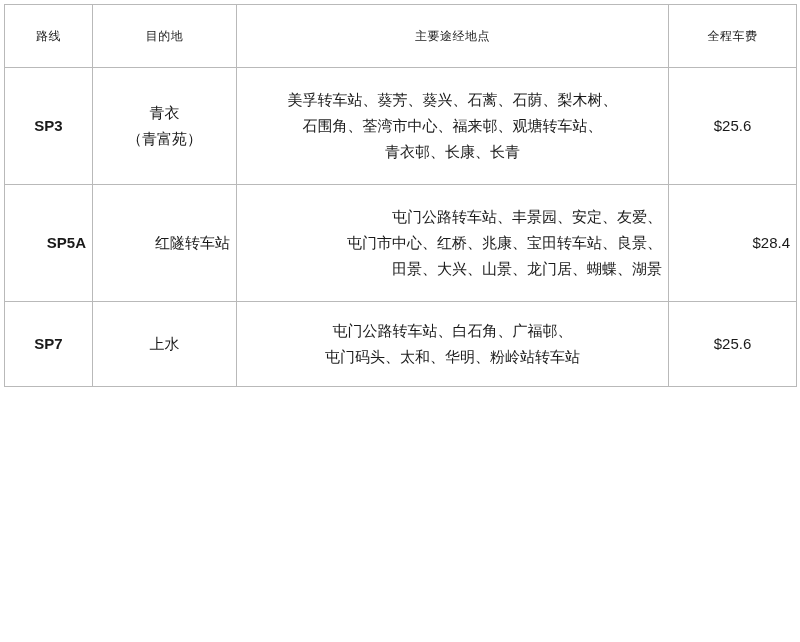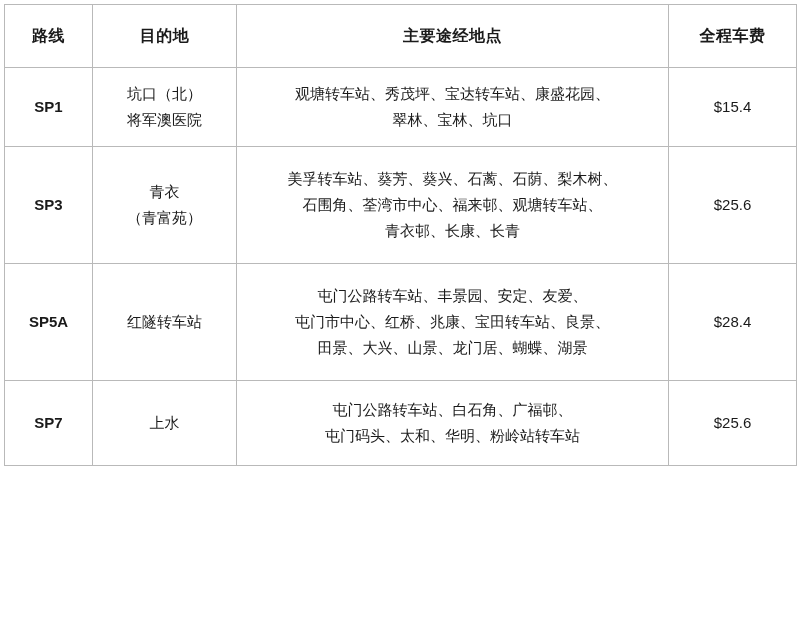"路线" table.route-table thead th { font-size: 16px -> 12px; font-weight: bold -> normal }
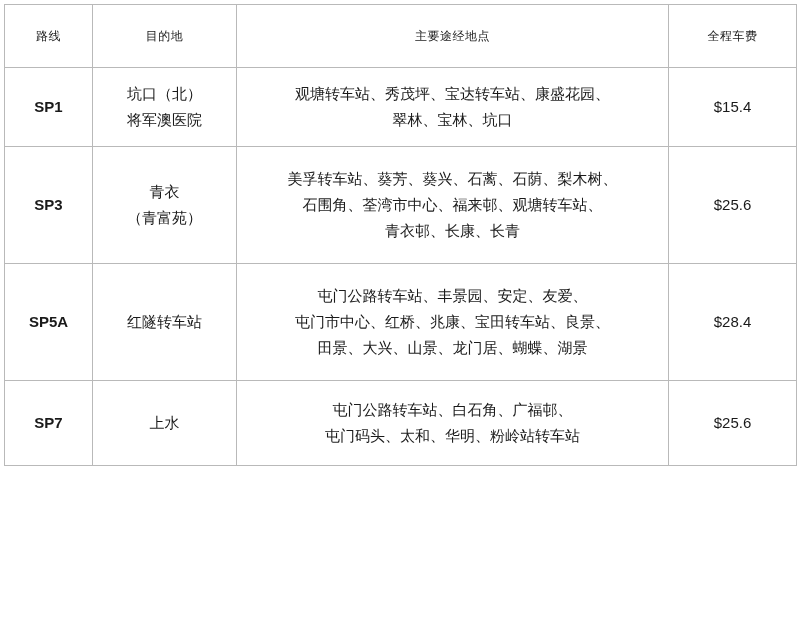"SP1" tr.row-sp1 { html: <tr> <td>SP1</td> <td> <span>坑口（北）</span> <span>将军澳医院</span> </td> <td> <span>观塘转车站、秀茂坪、宝达转车站、康盛花园、</span> <span>翠林、宝林、坑口</span> </td> <td>$15.4</td> </tr> -> none }
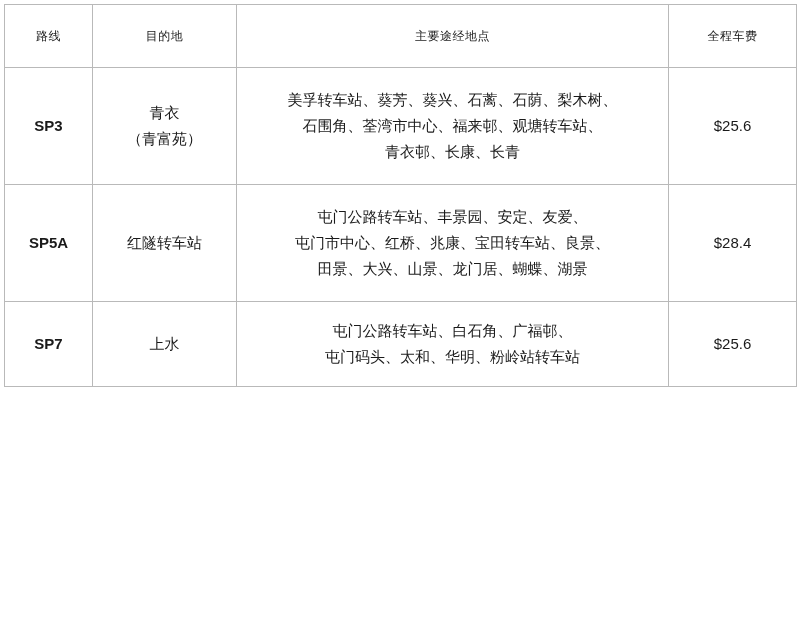"屯门公路转车站、丰景园、安定、友爱、" tr.row-sp5a td { text-align: none -> right }
